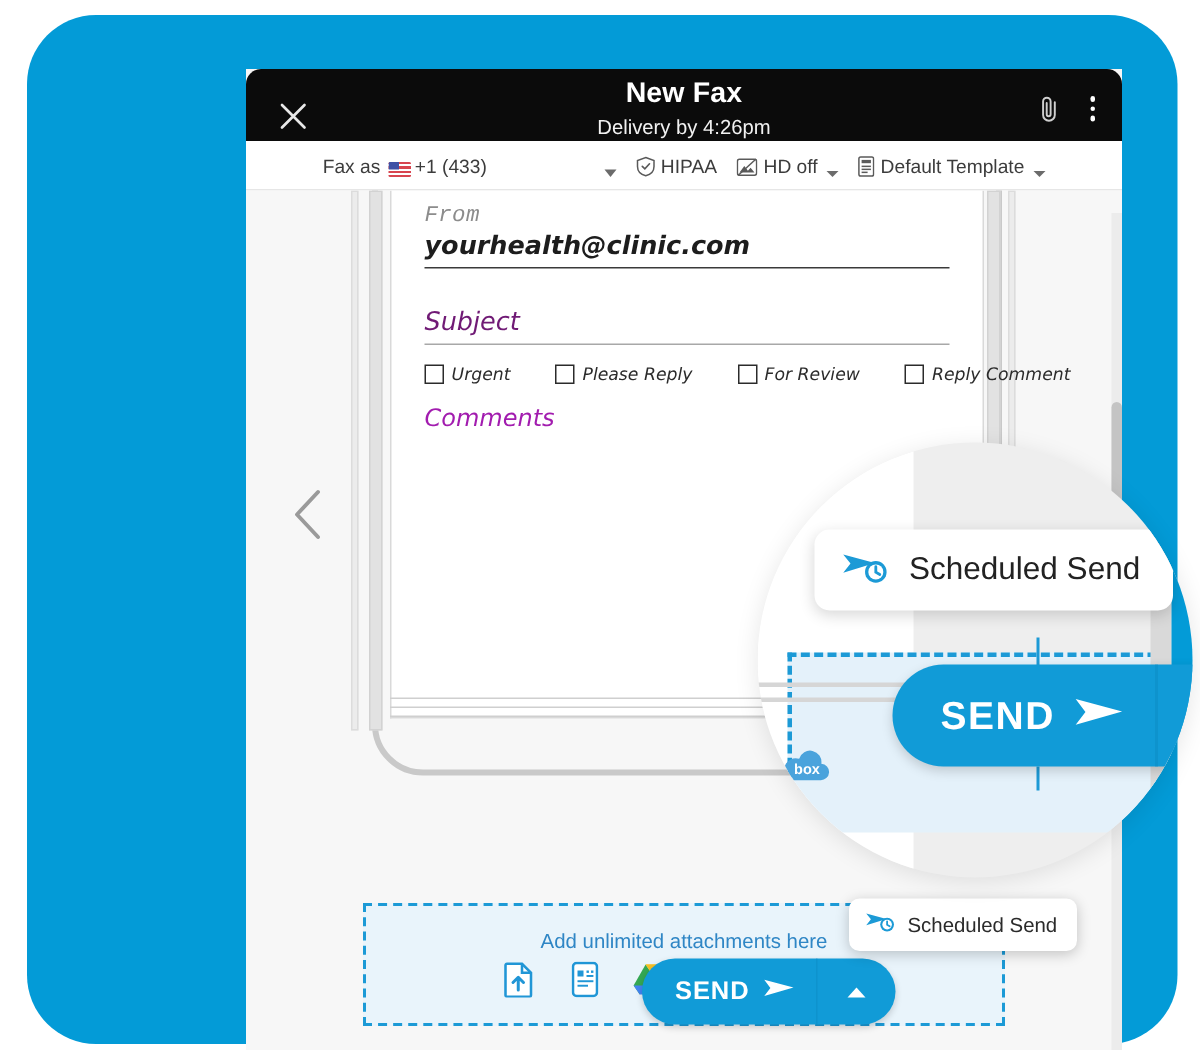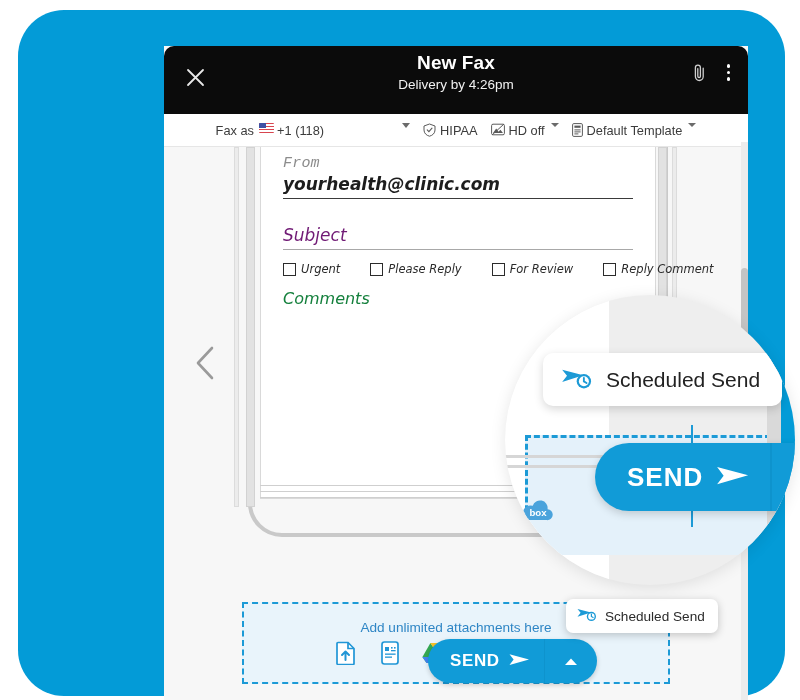"New Fax" .hdr { height: 68px -> 48px }
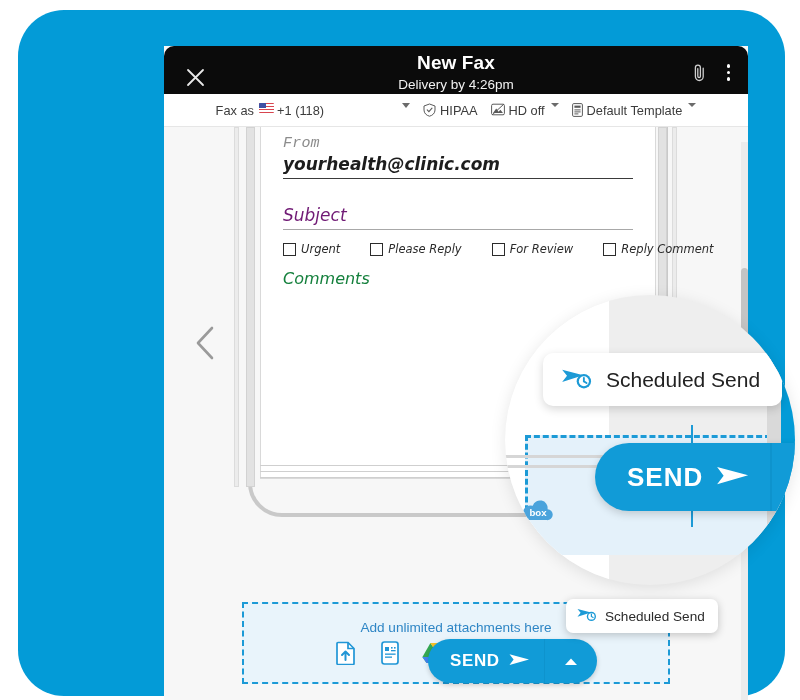"Fax as" .opt { align-items: flex-start -> flex-end }
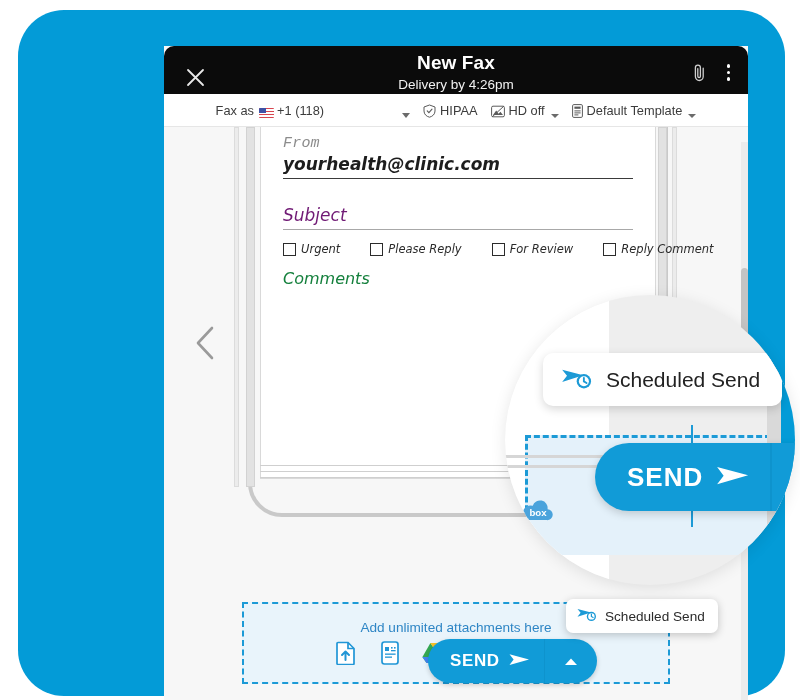"+1 (118)" span { text: 118 -> 433 }
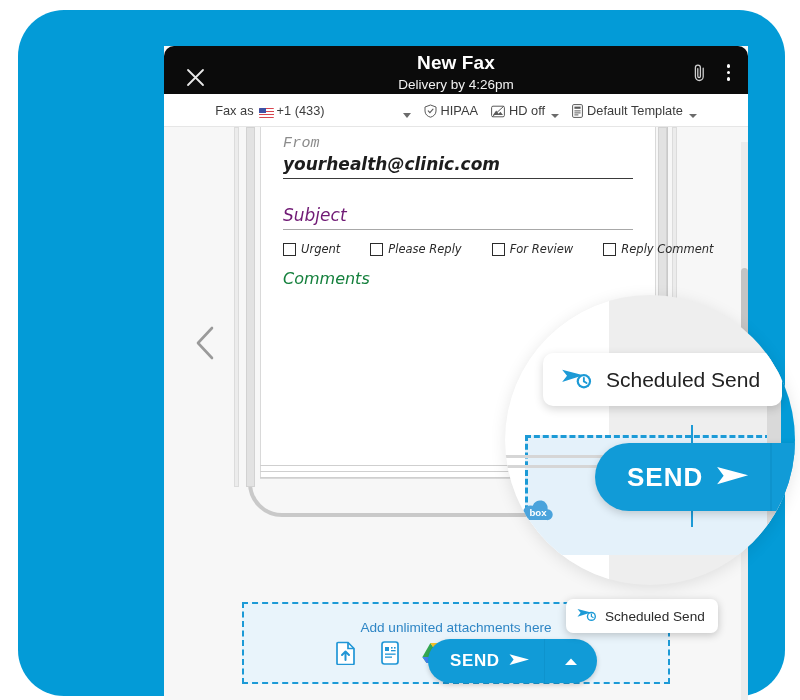"Comments" .f-comments { color: #15803d -> #a21caf }
